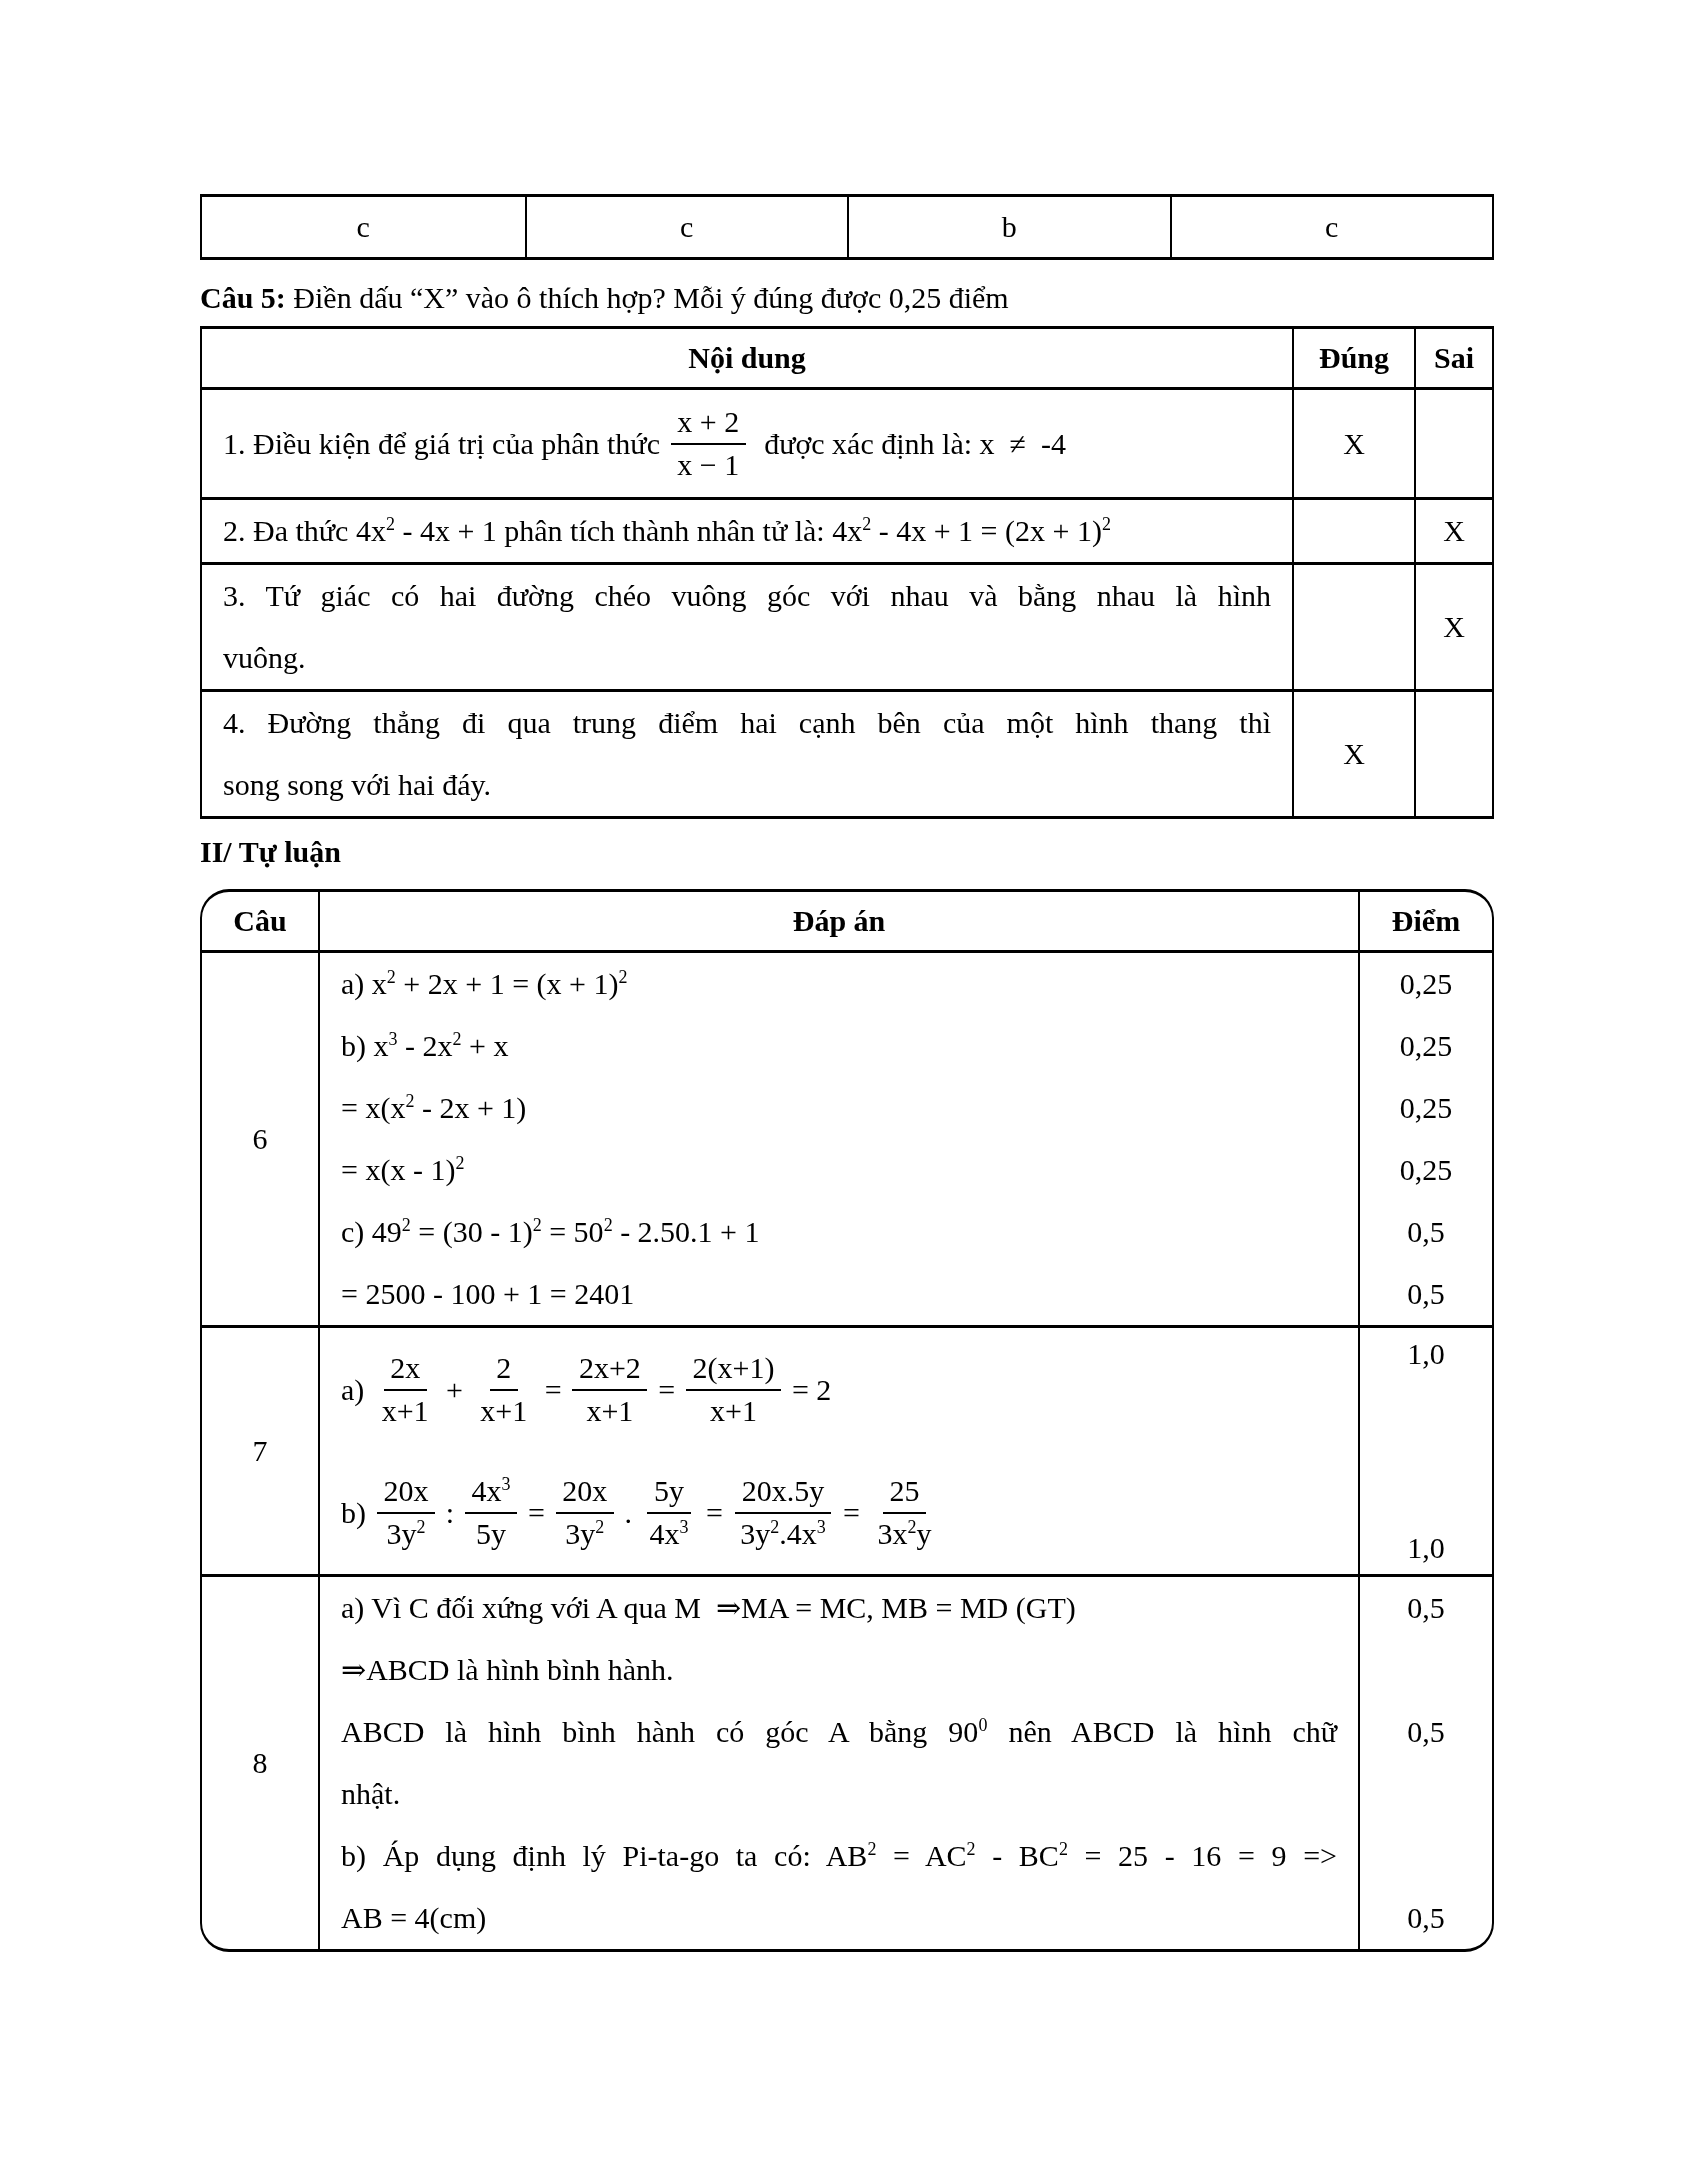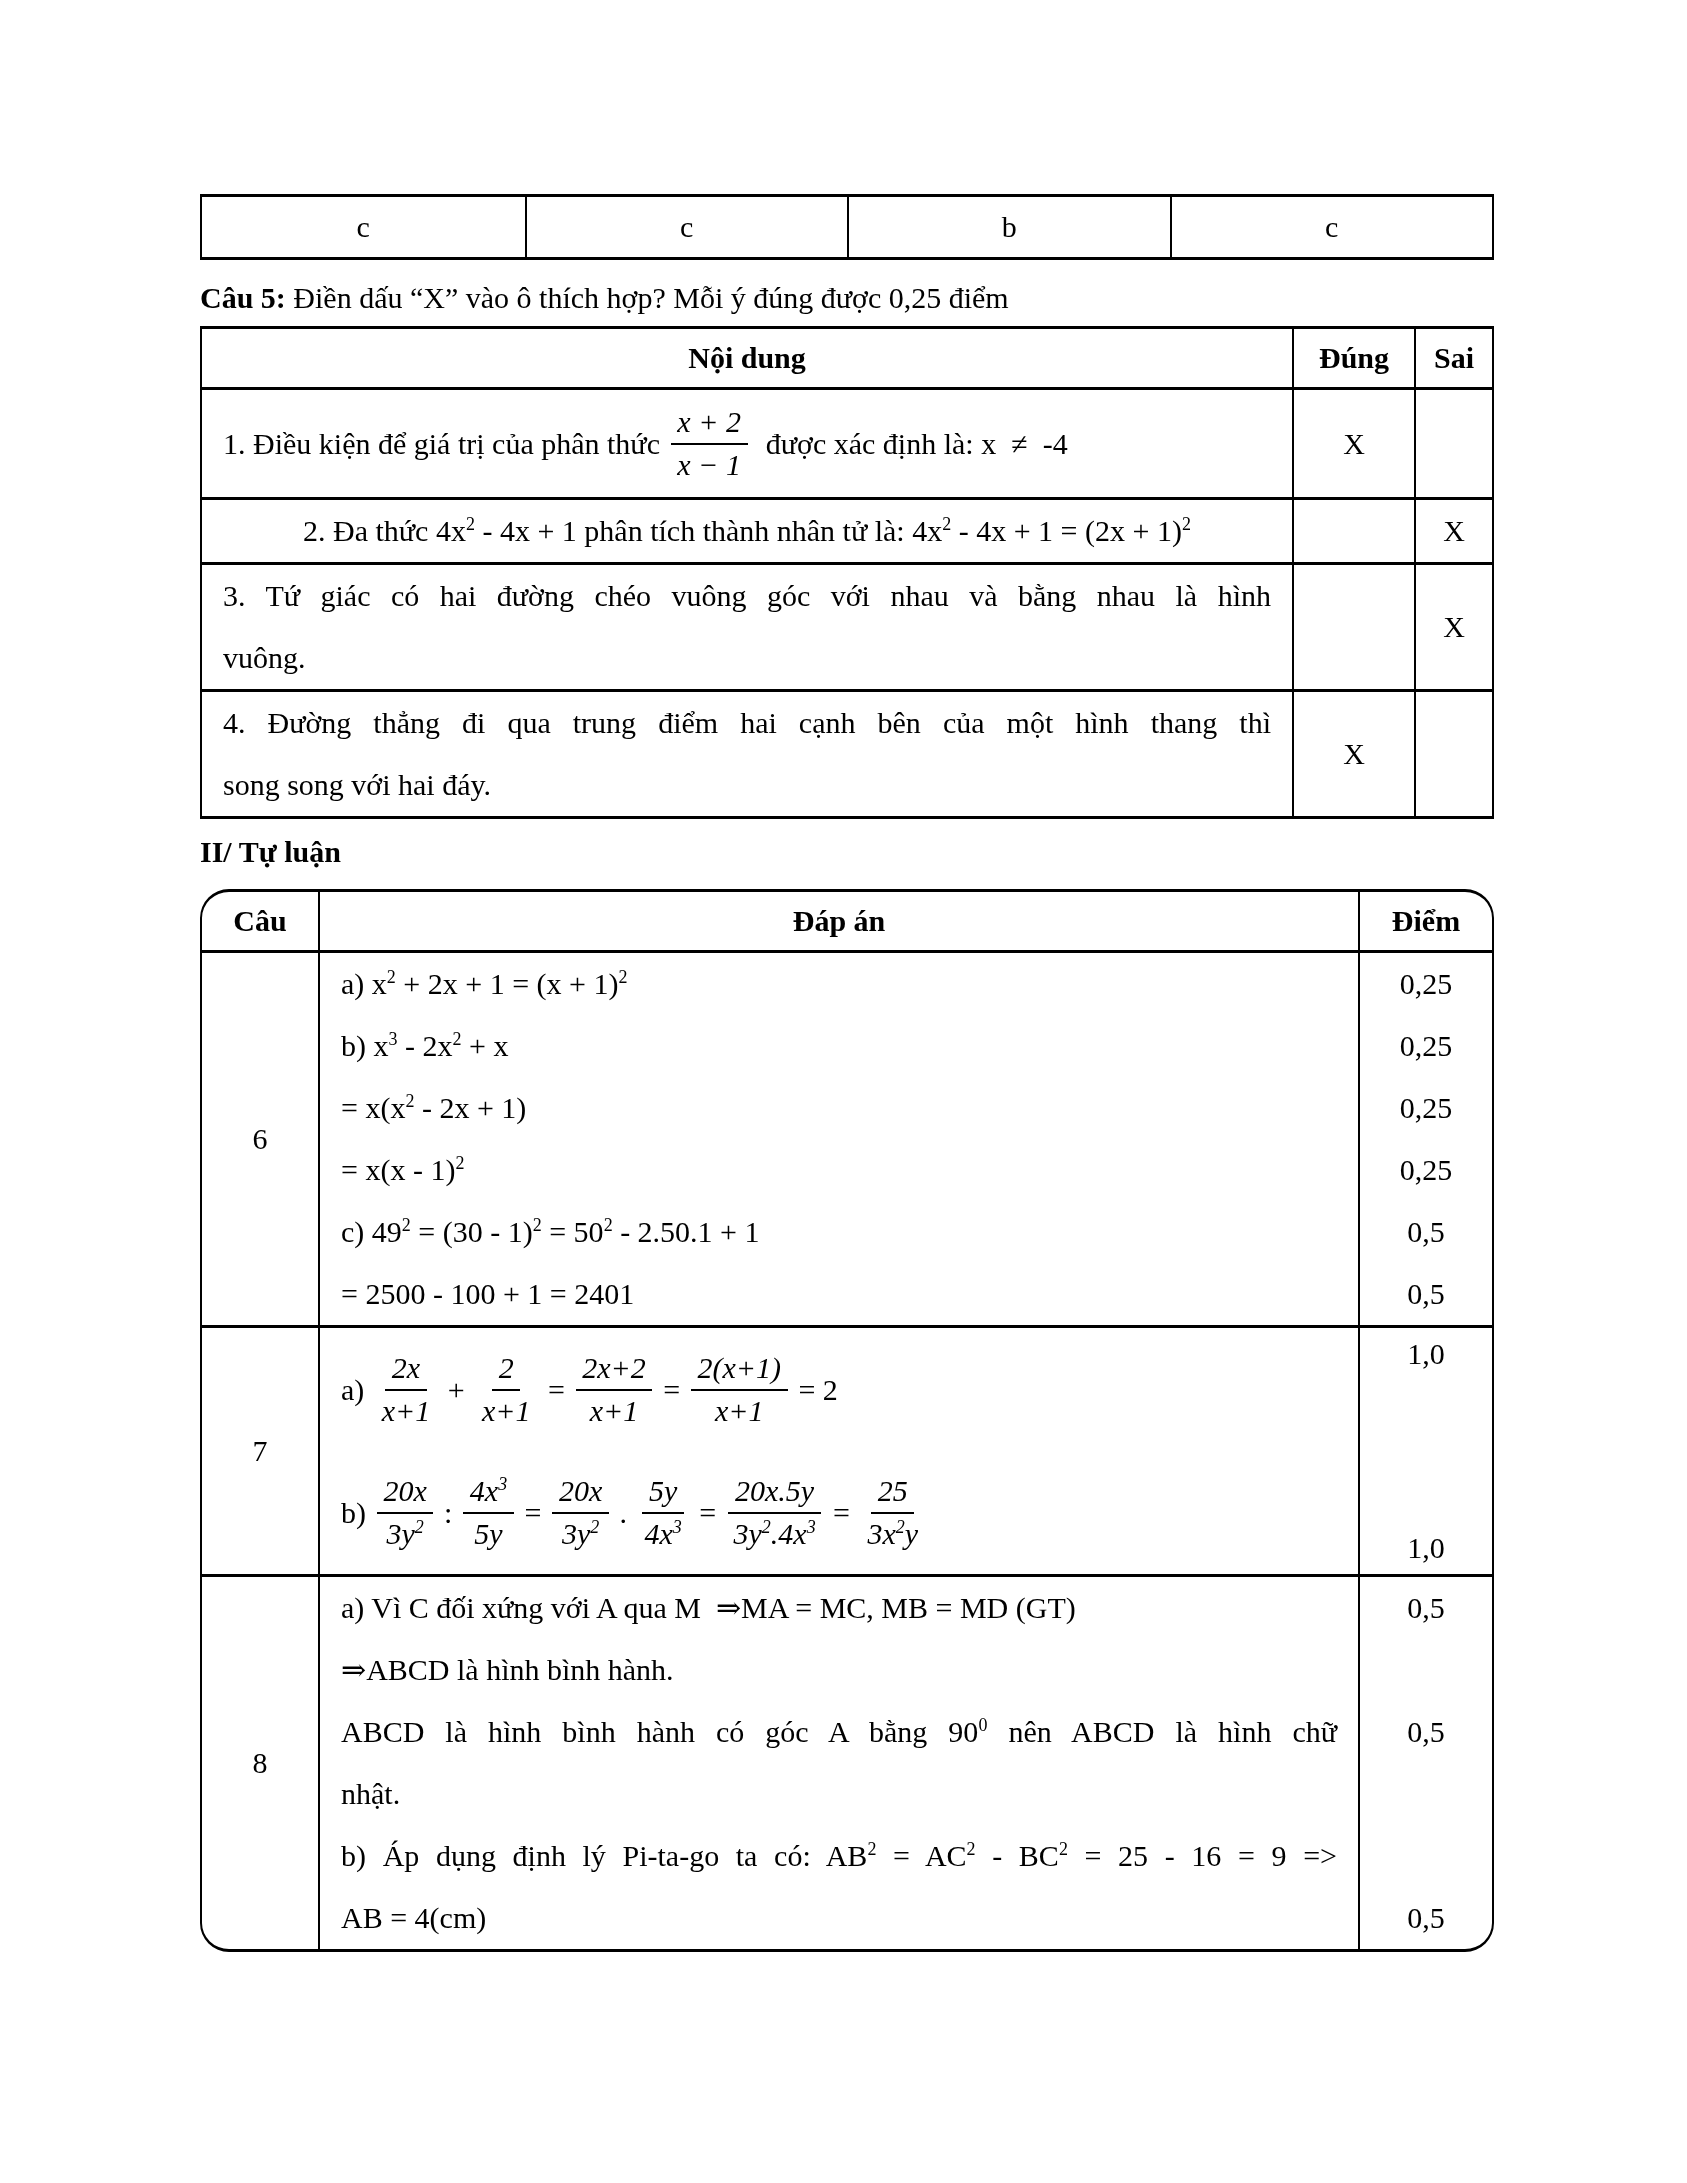"x + 2" .frac { font-style: italic -> none }
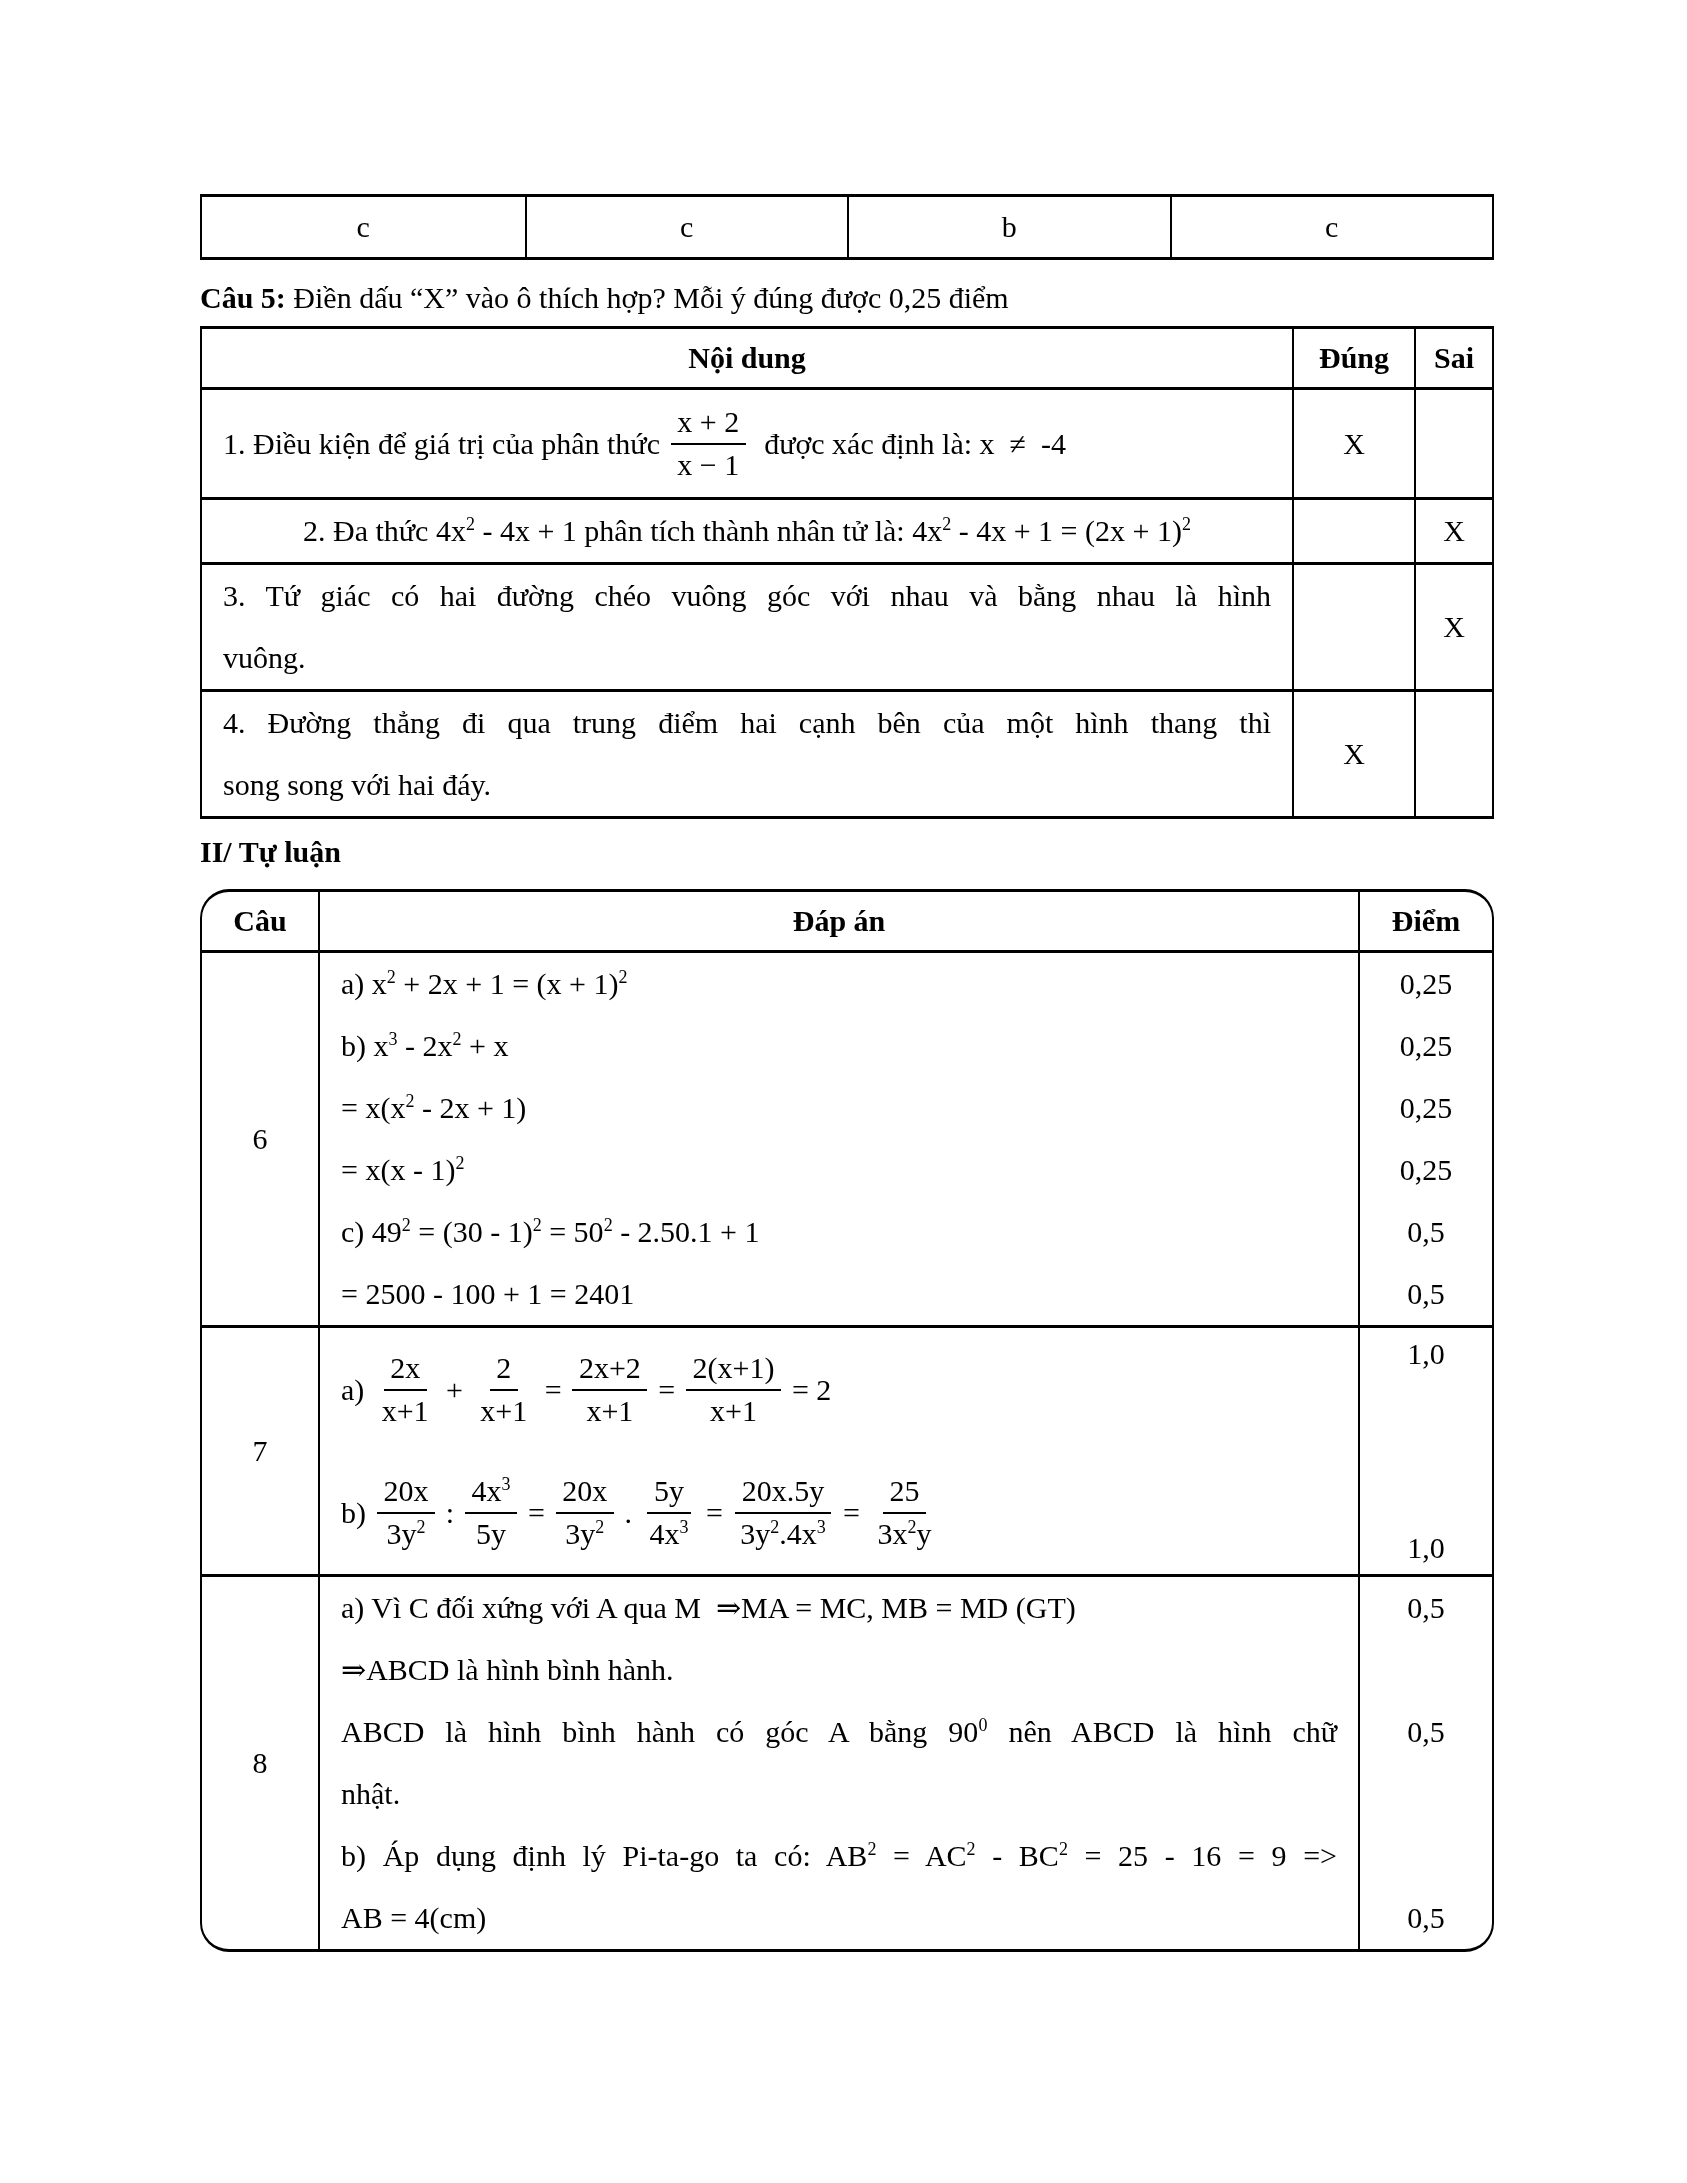"2. Đa thức 4x2 -" div.cell { text-align: center -> none }
